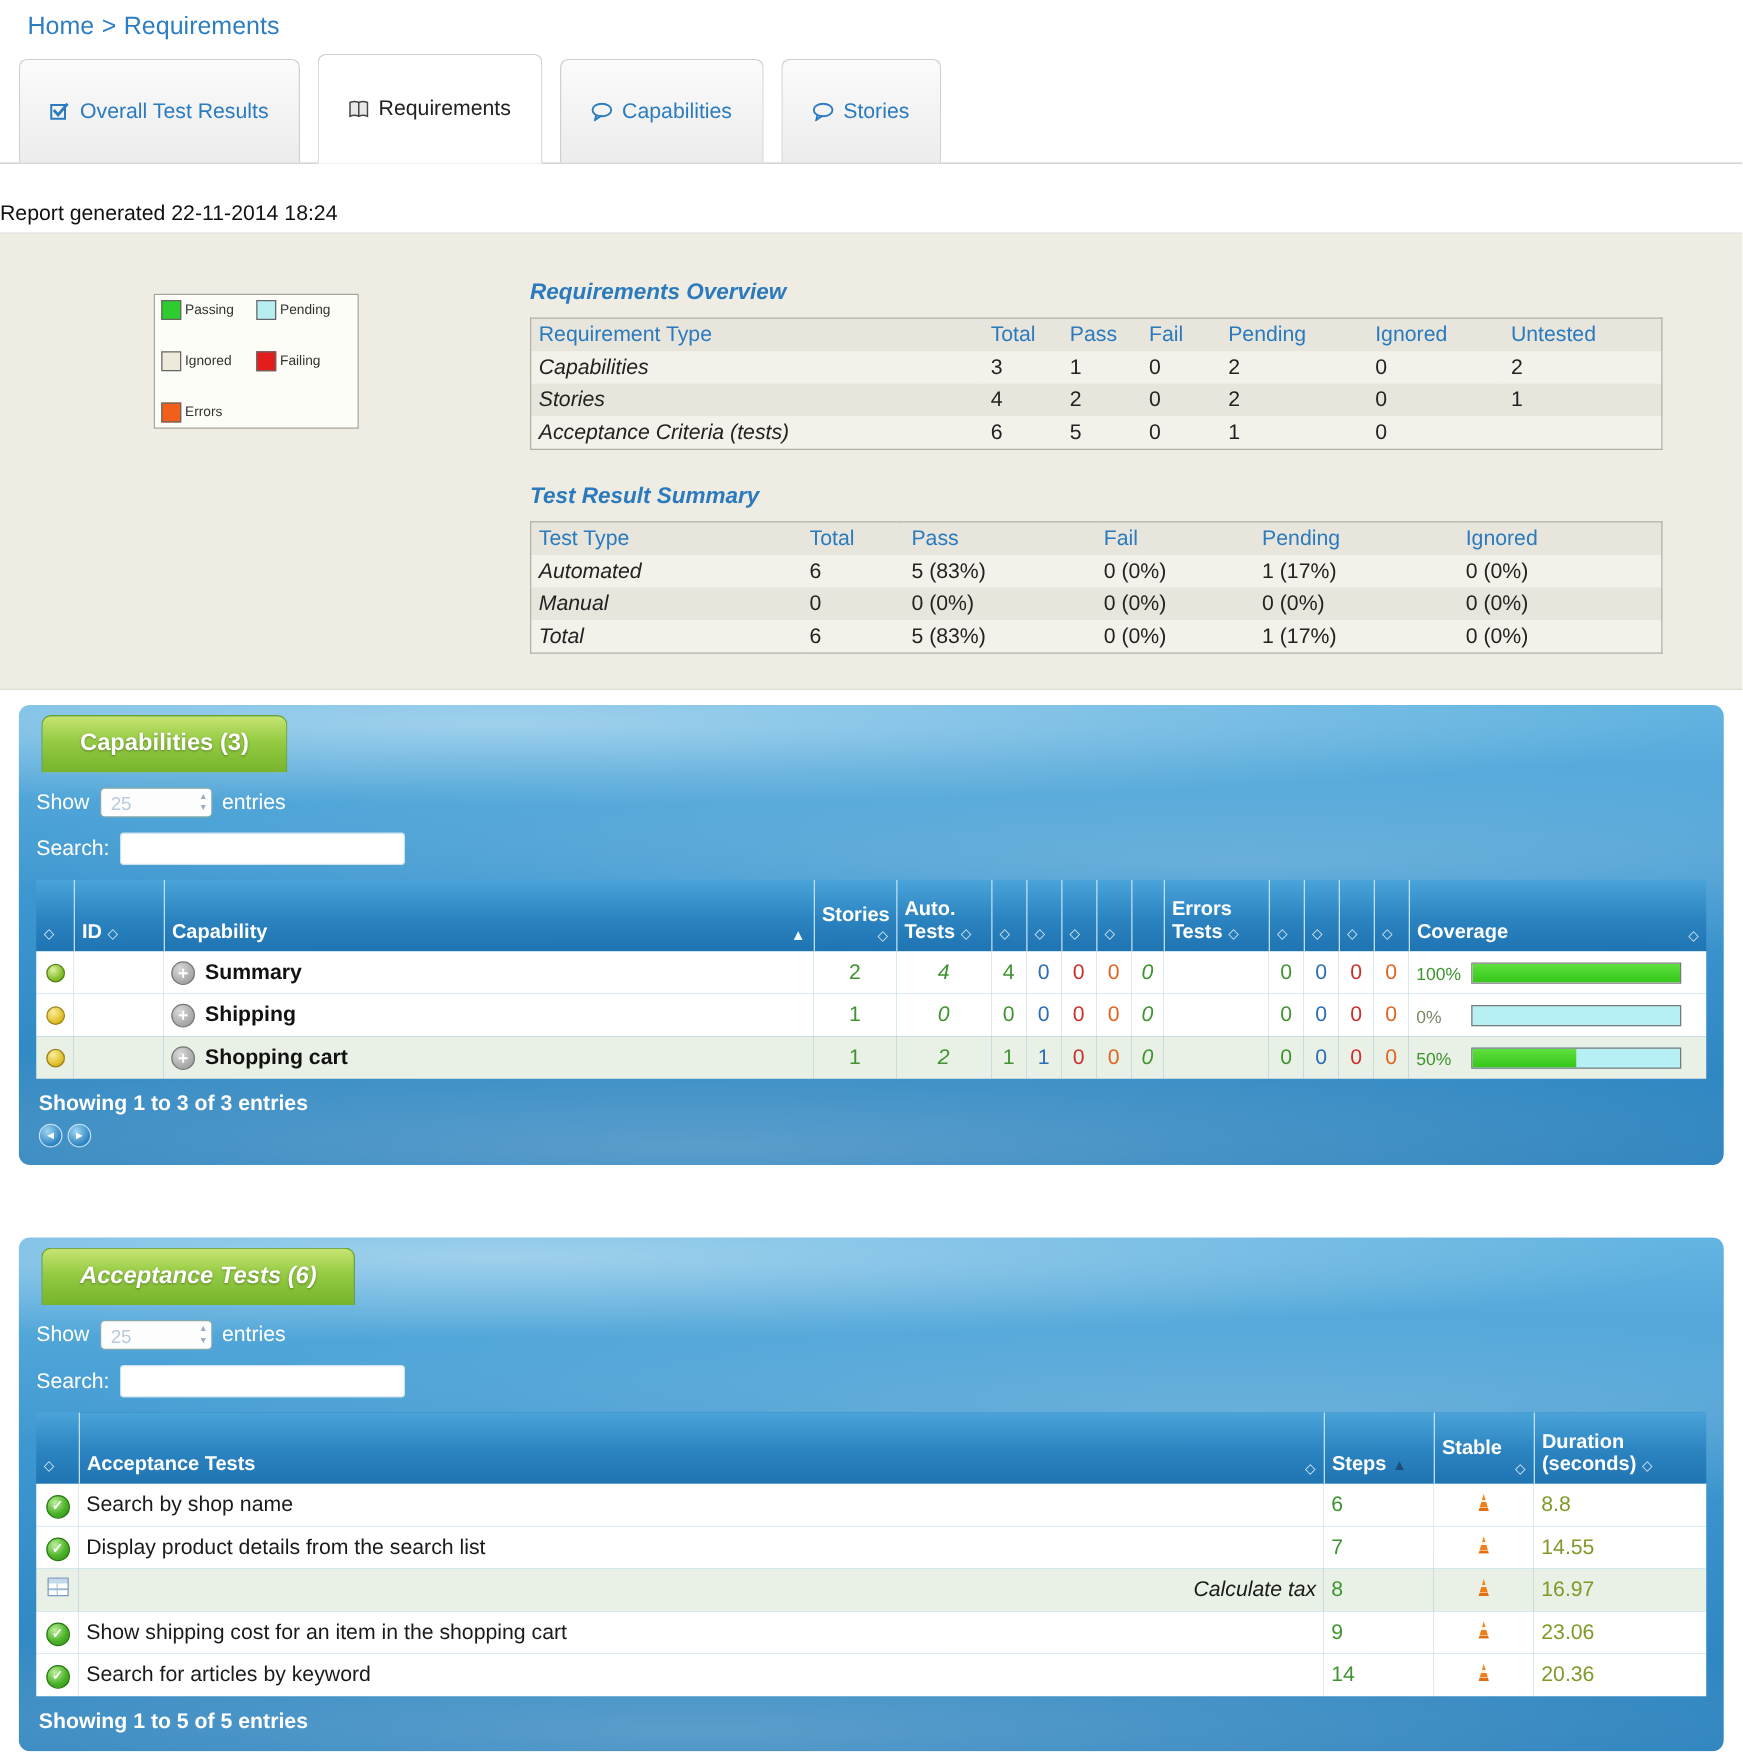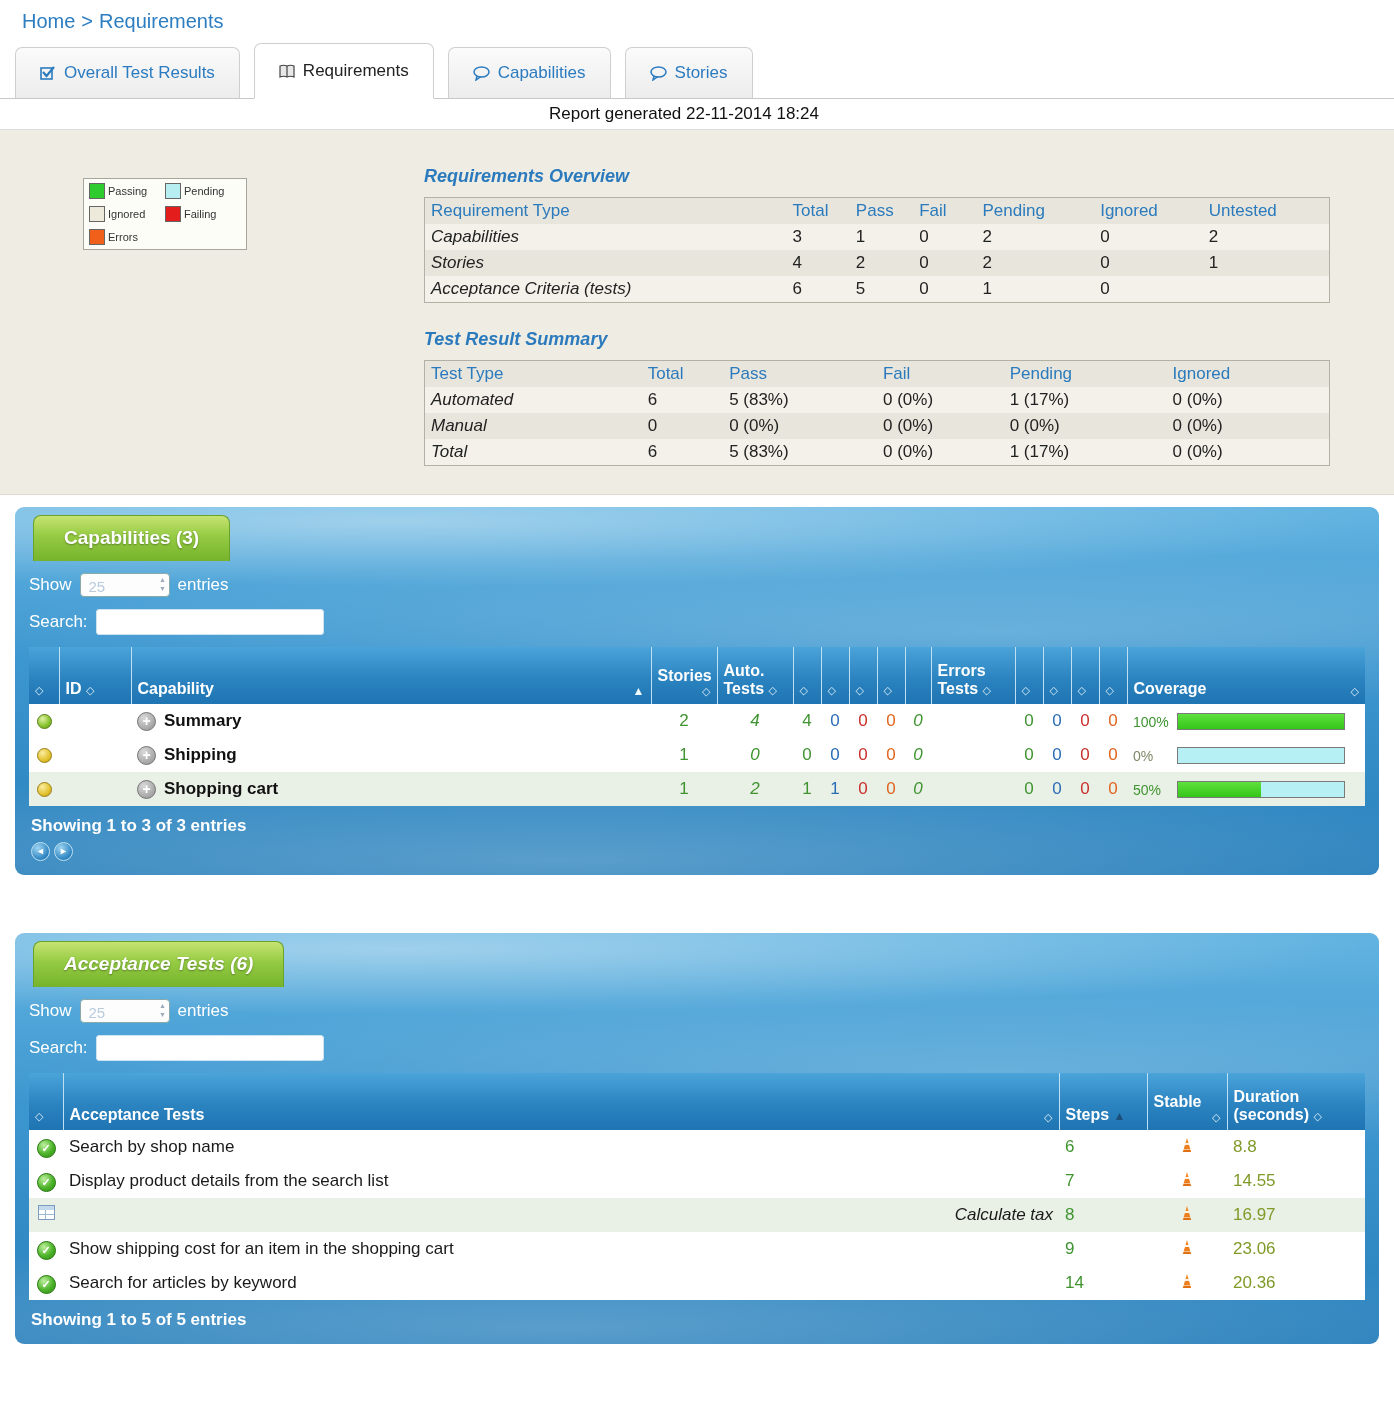"Overall Test Results" .tab { padding: 0 24px -> 16px 24px }
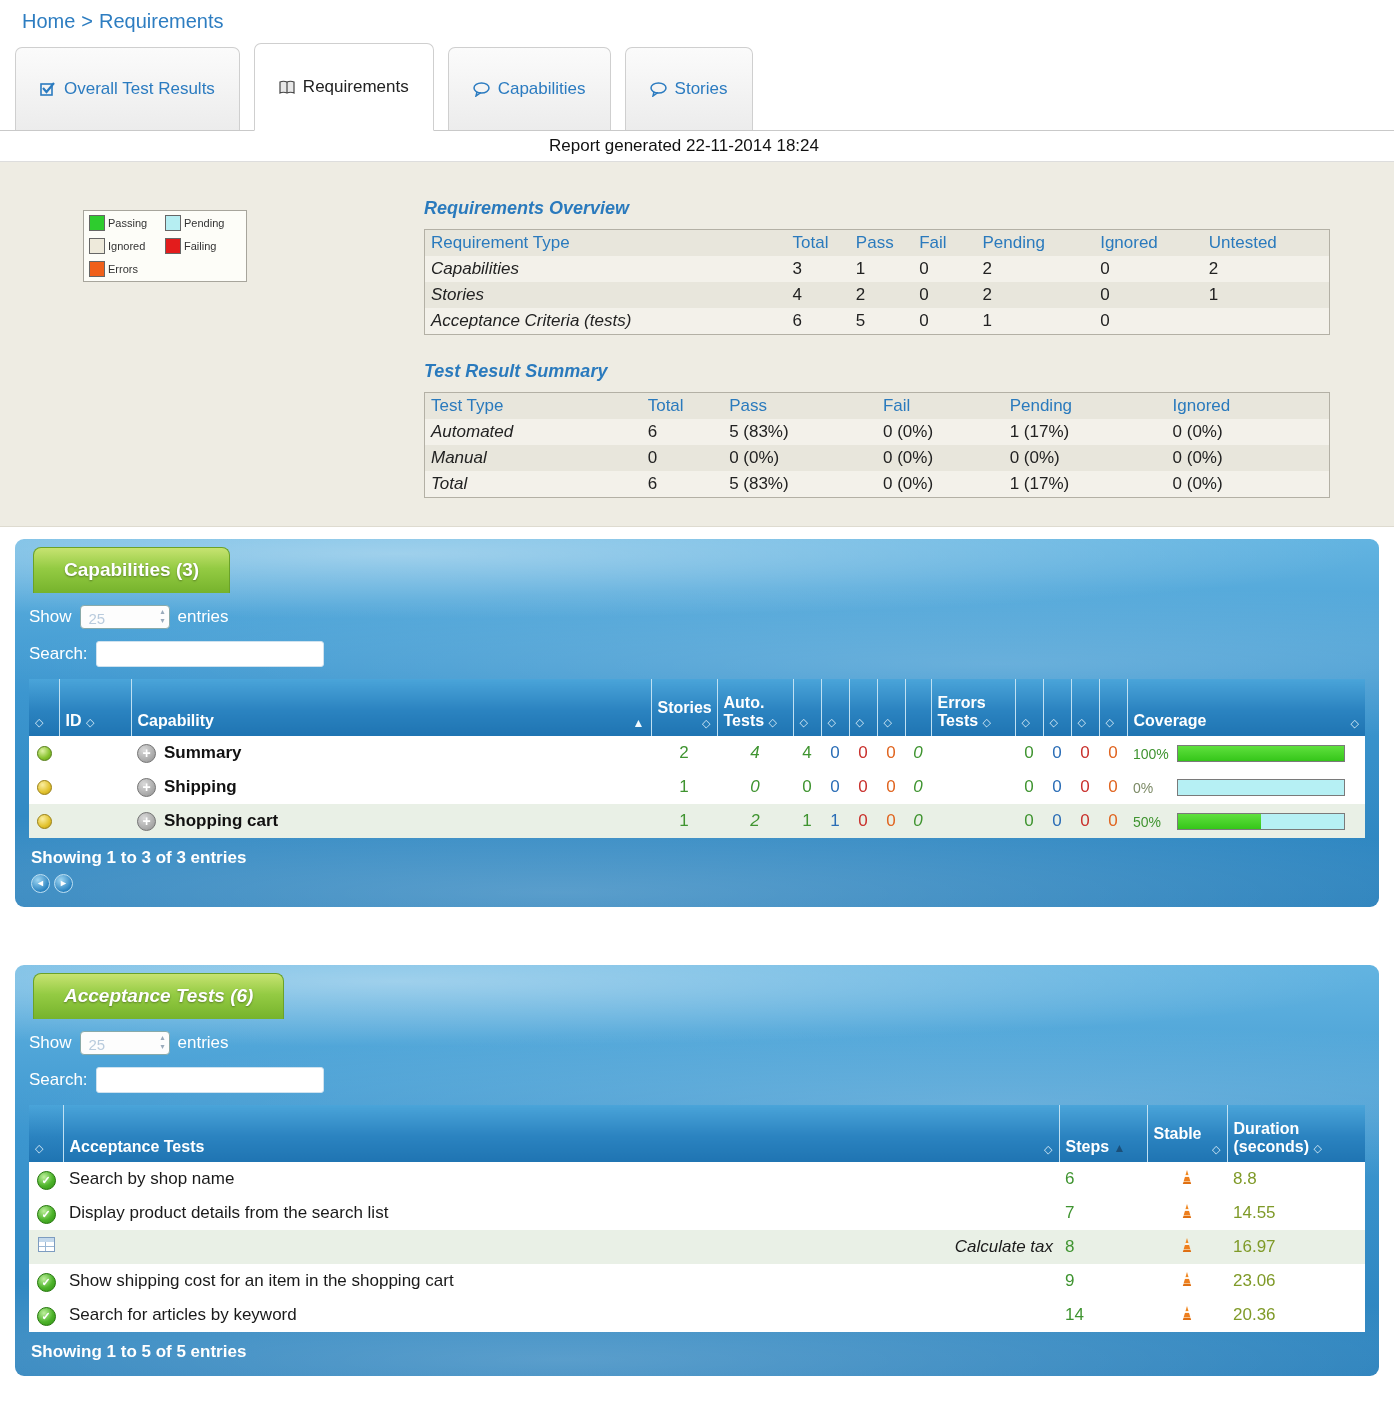"Report generated 22-11-2014 18:24" .report-line { justify-content: center -> flex-start; margin-top: none -> 25px }
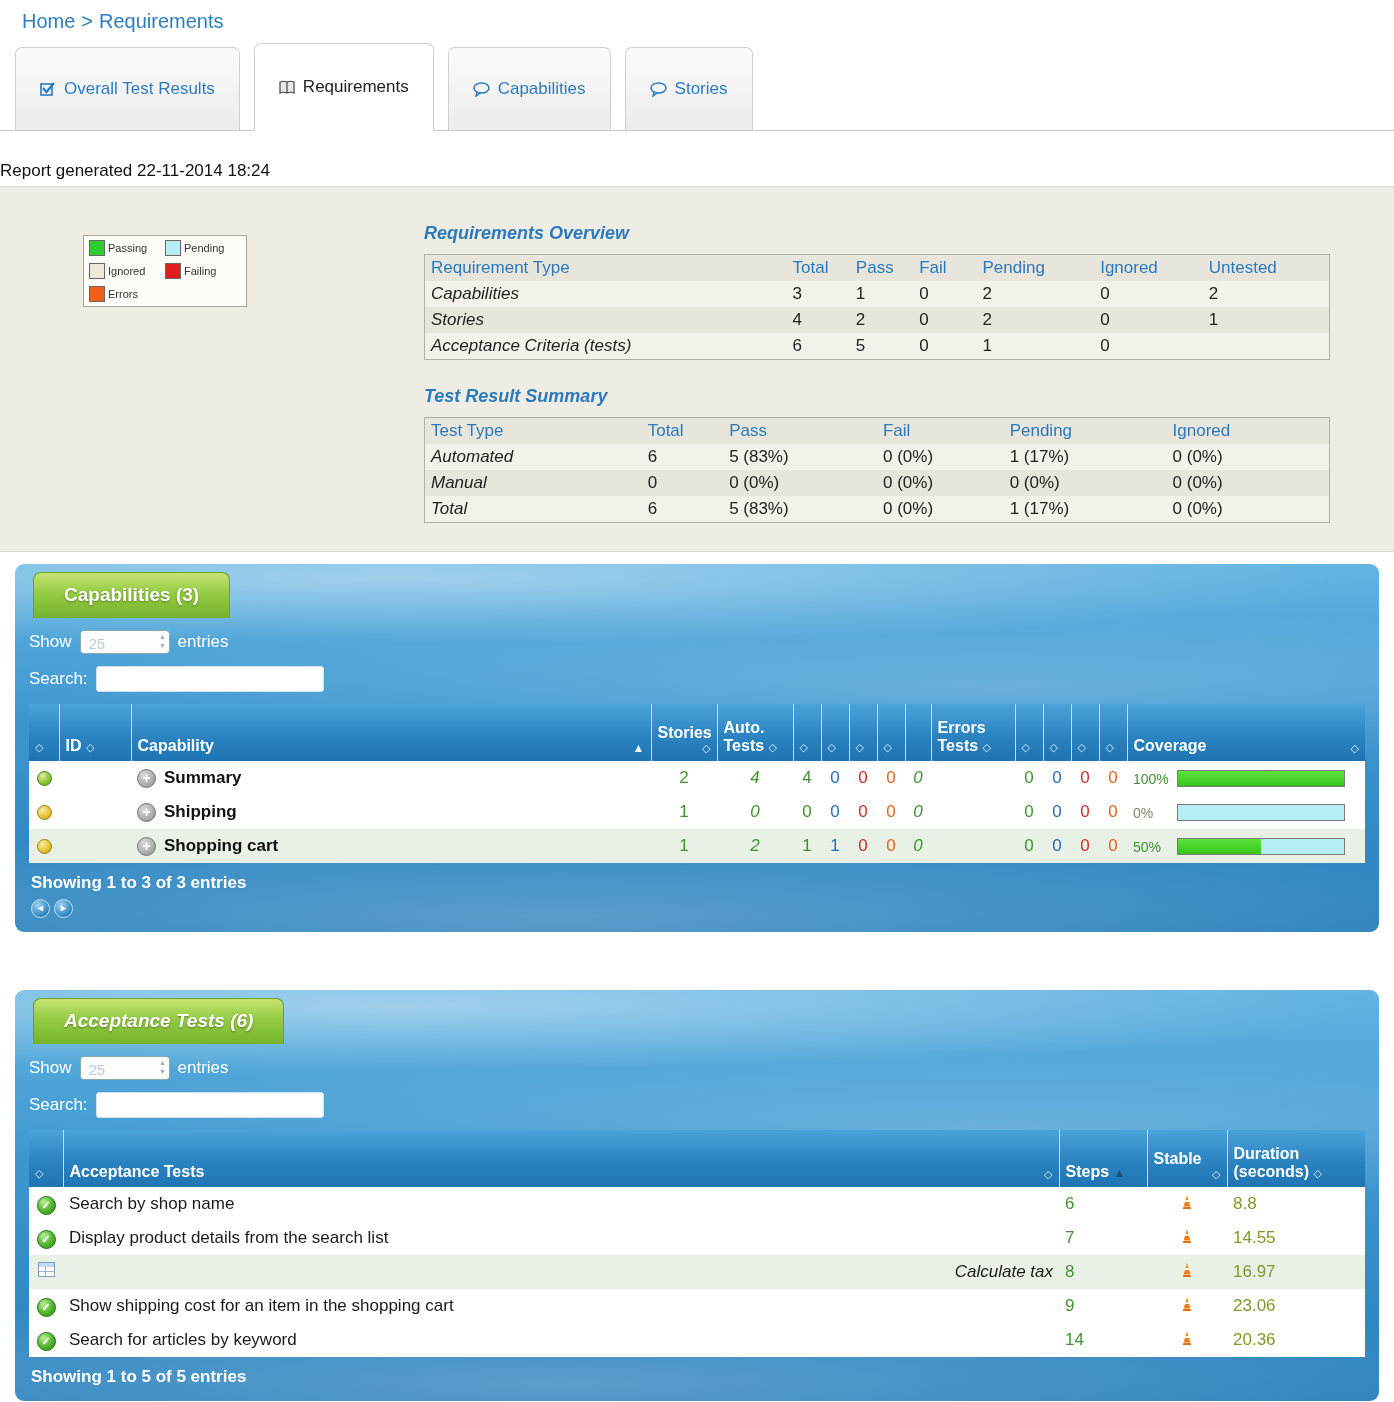"Passing" .legend { margin: 18px 0 0 55px -> 18px 0 0 95px; row-gap: 7px -> 25px }
